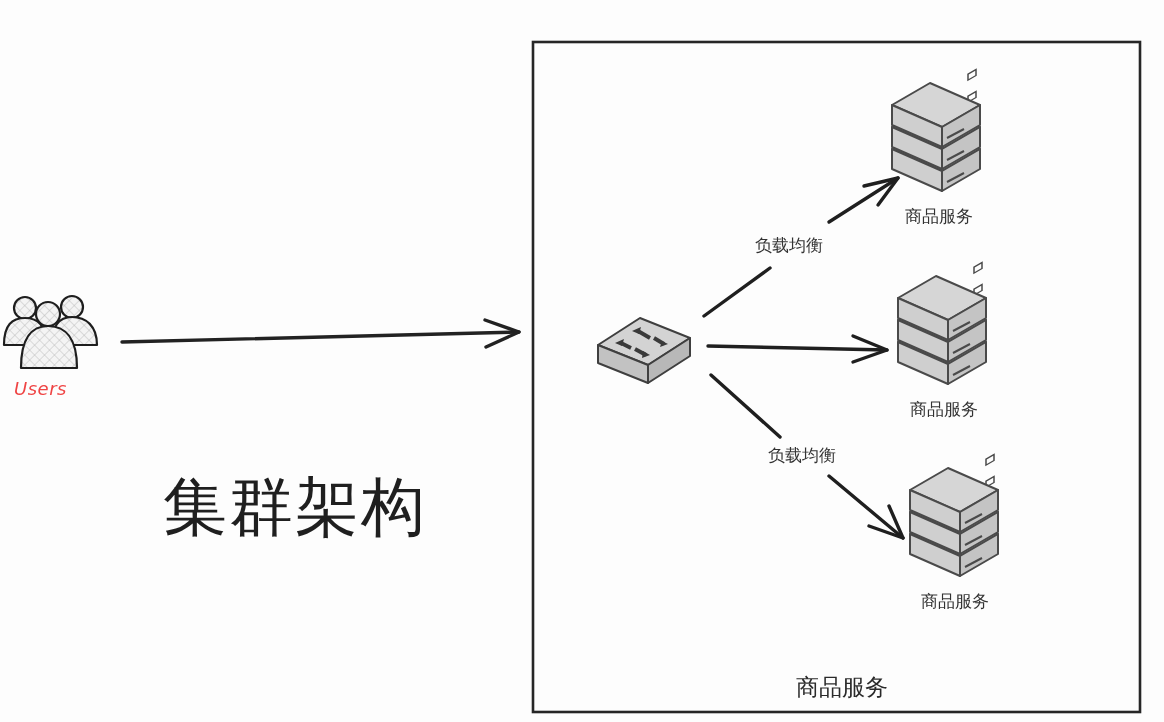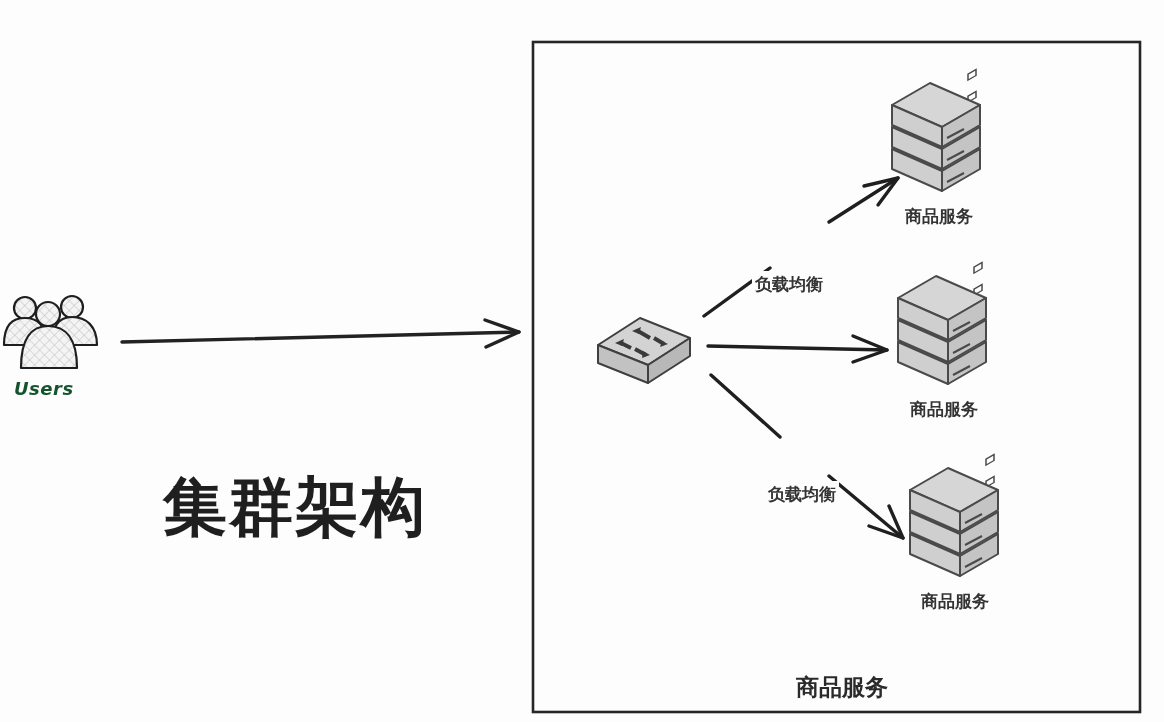"商品服务" .label { font-weight: bold -> none }
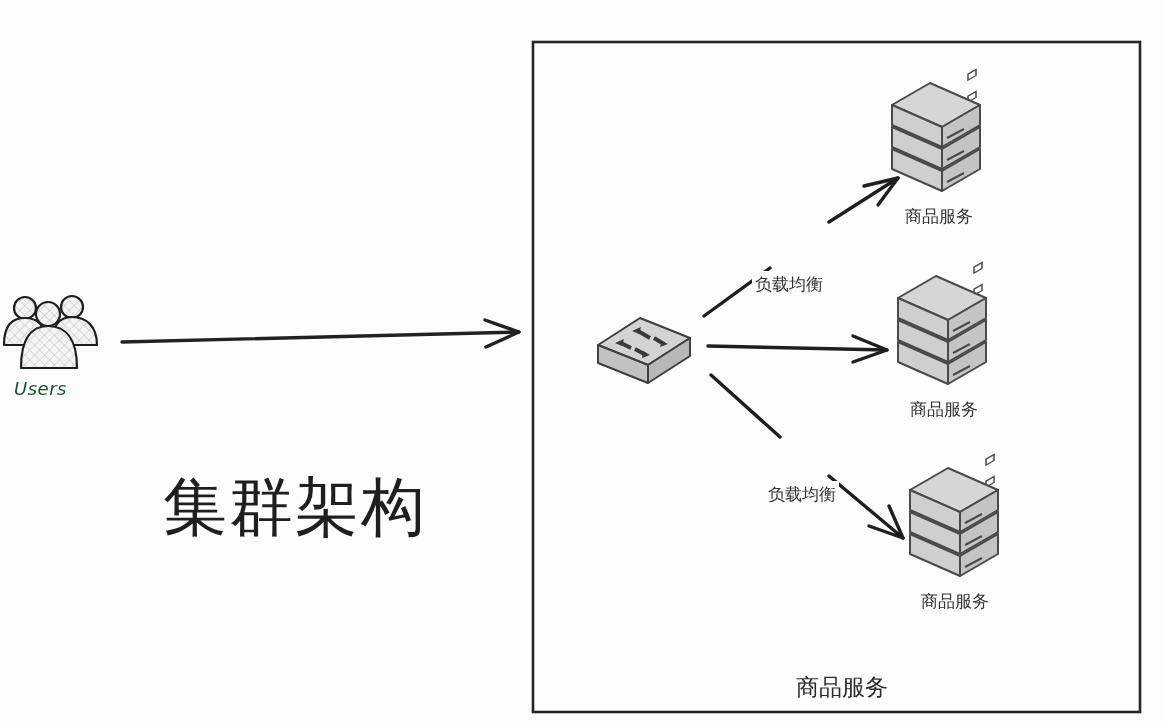"负载均衡" .lb { margin-top: 39px -> none }
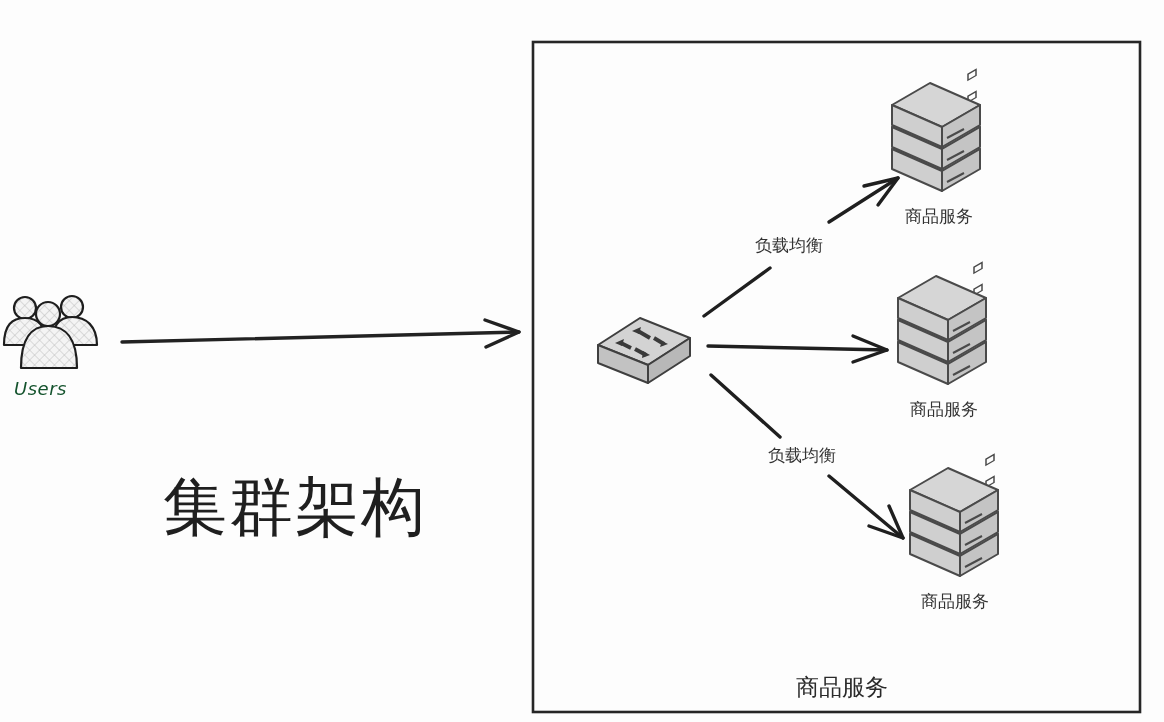"Users" .users-label { color: #14532d -> #ef4444 }
